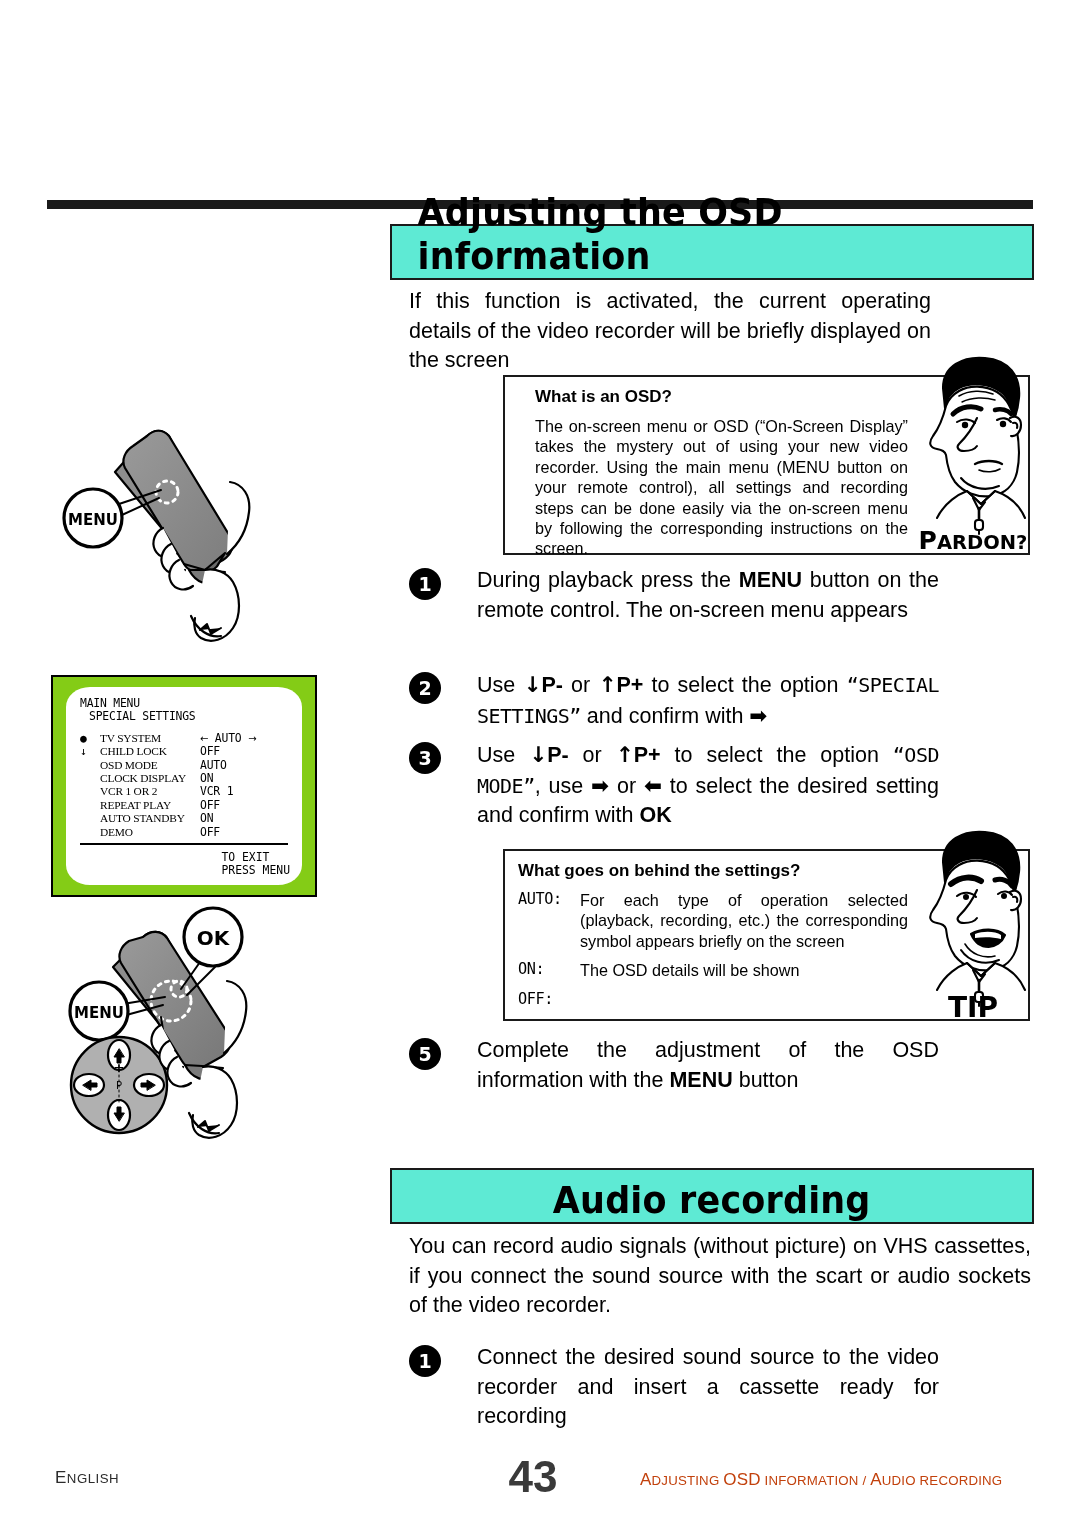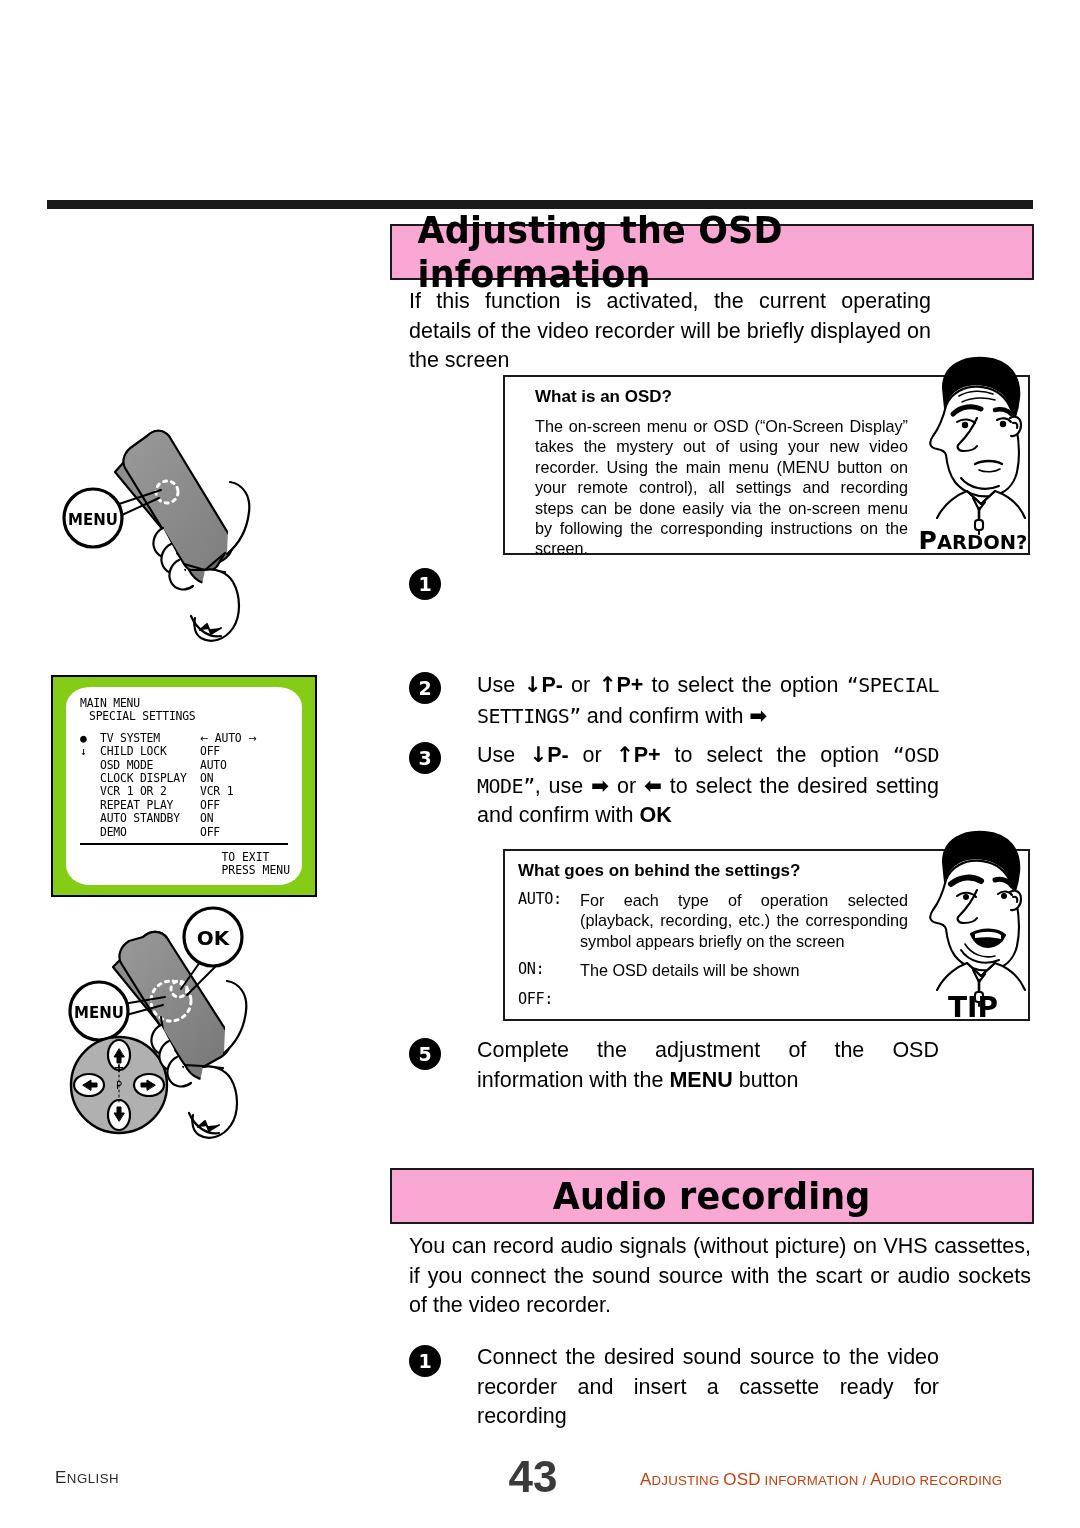"Adjusting the OSD information" .section-head { align-items: center -> flex-end; background: #f9a8d4 -> #5eead4 }
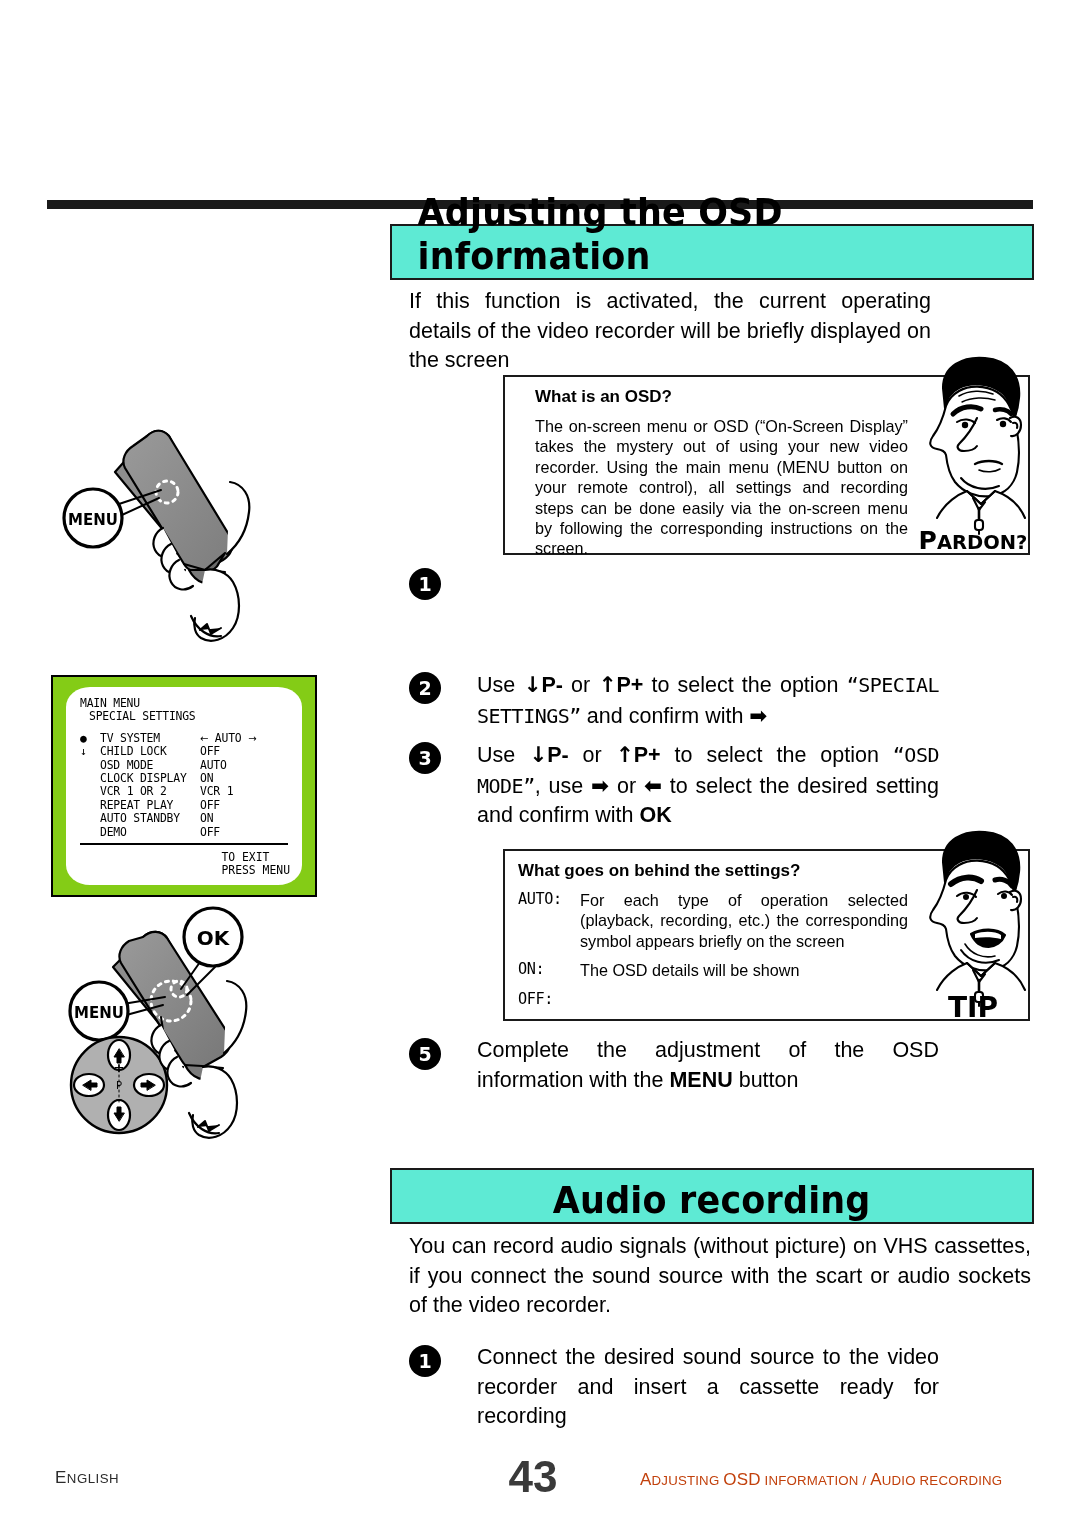"During playback press the MENU" div.step-txt { html: none -> <div> <span>During playback press the </span><span>MENU</span><span> button on the remote control. The on-screen menu appears</span> </div> }
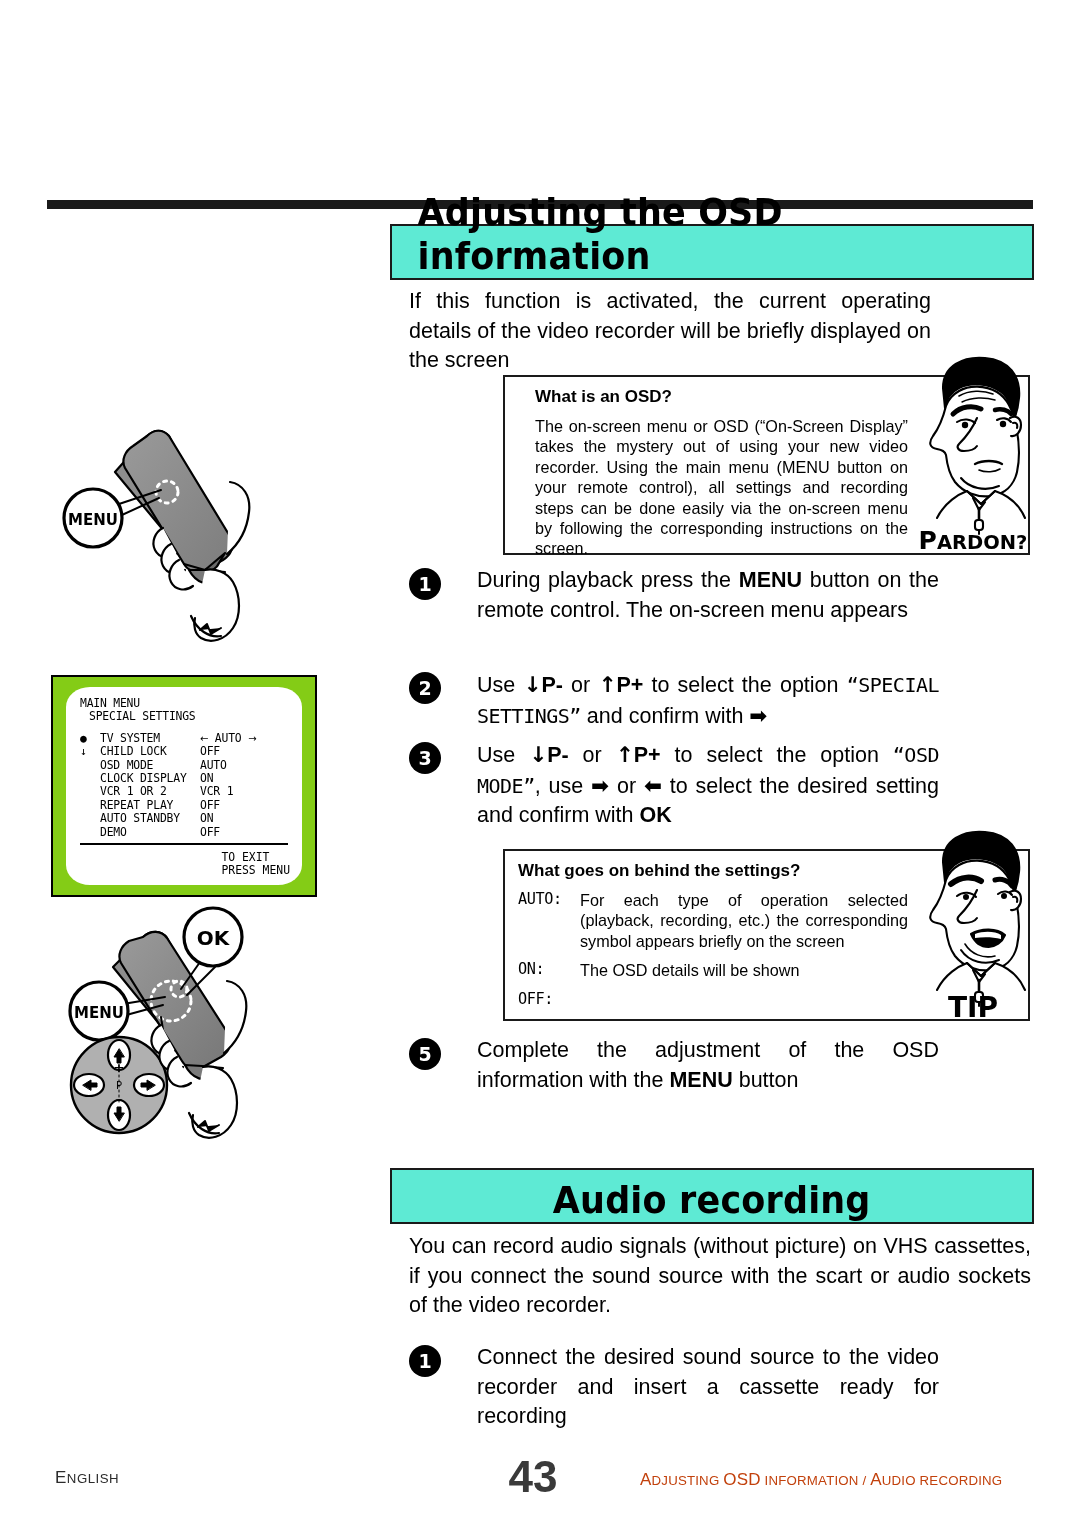"TV SYSTEM" .osd-name { font-family: none -> Liberation Serif, serif }
